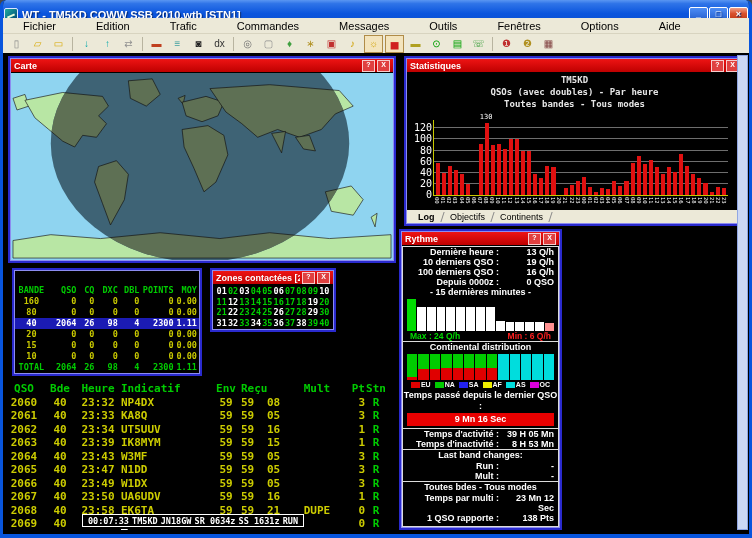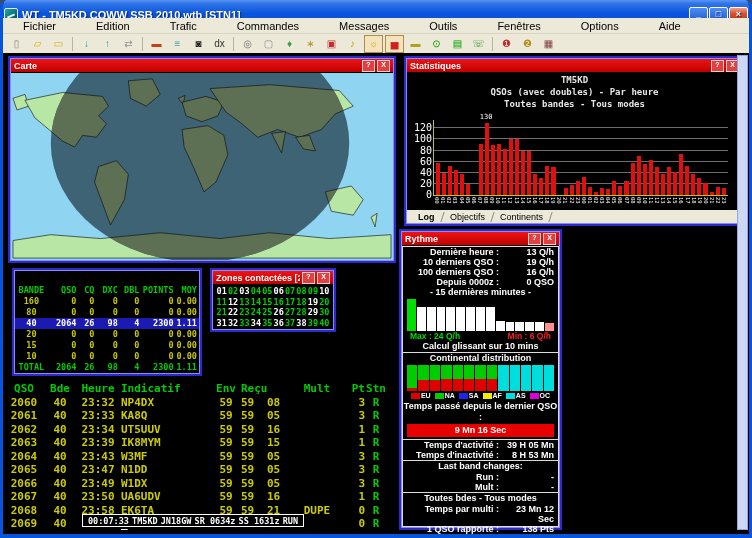"Calcul glissant sur 10 mins" div.ry-center { html: <div>Calcul glissant sur 10 mins</div> -> none }
